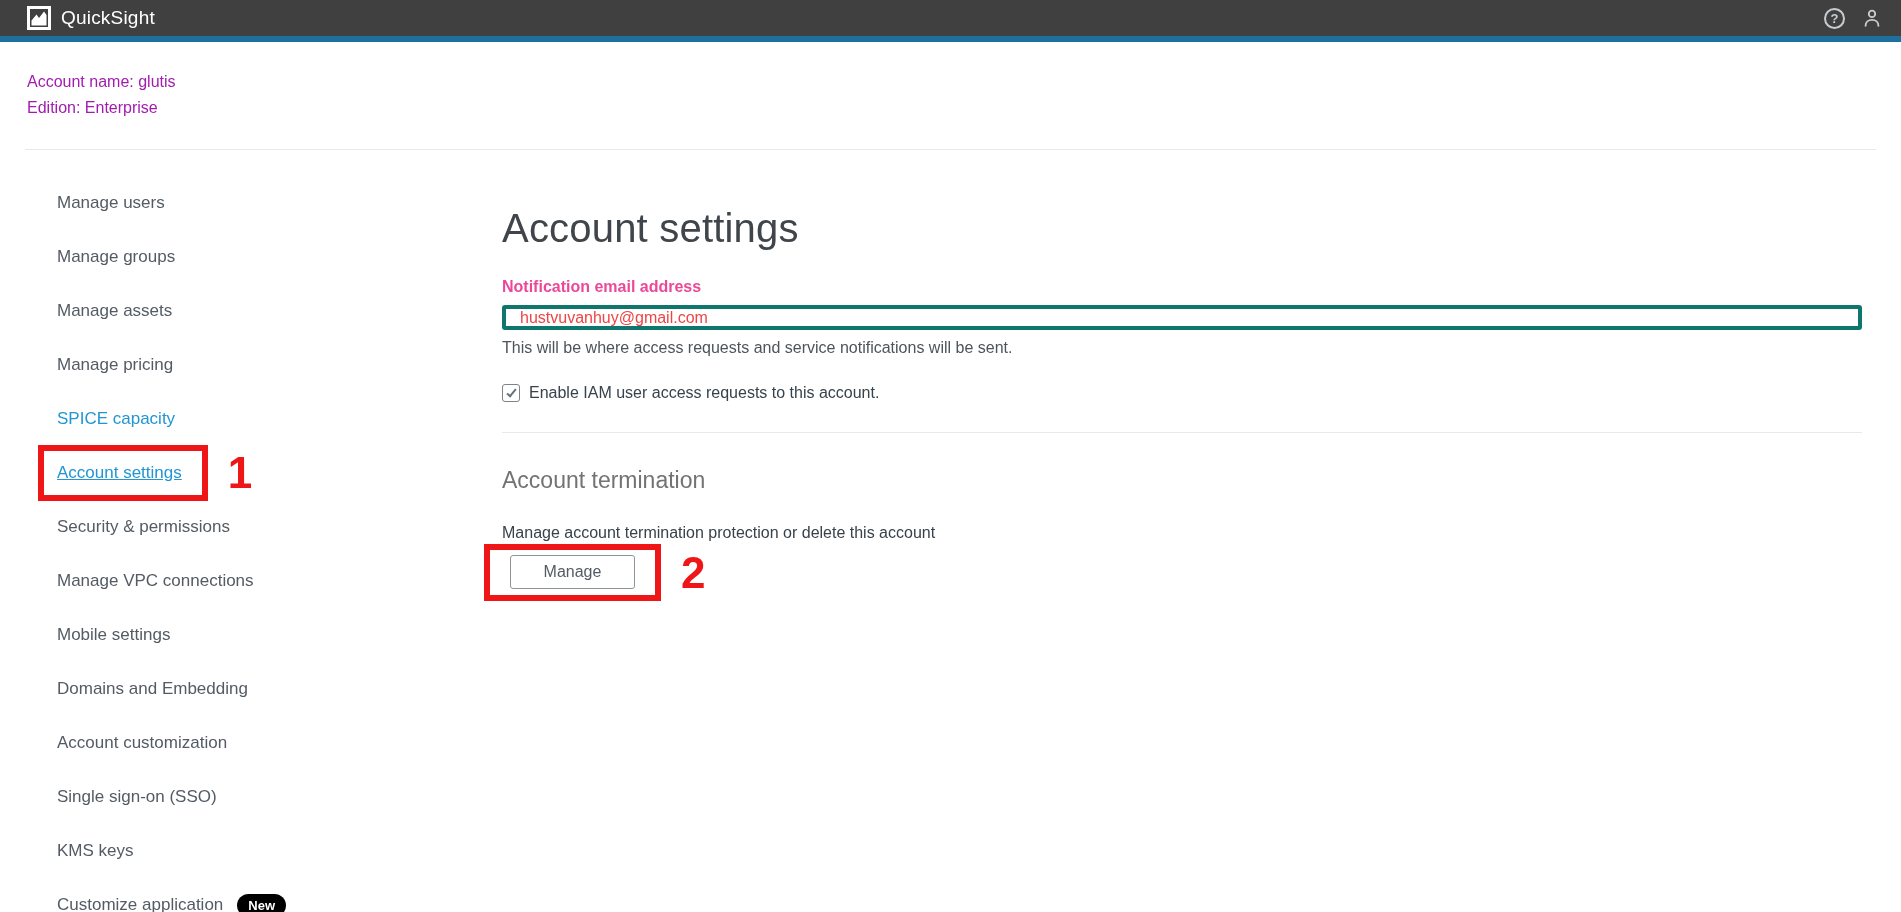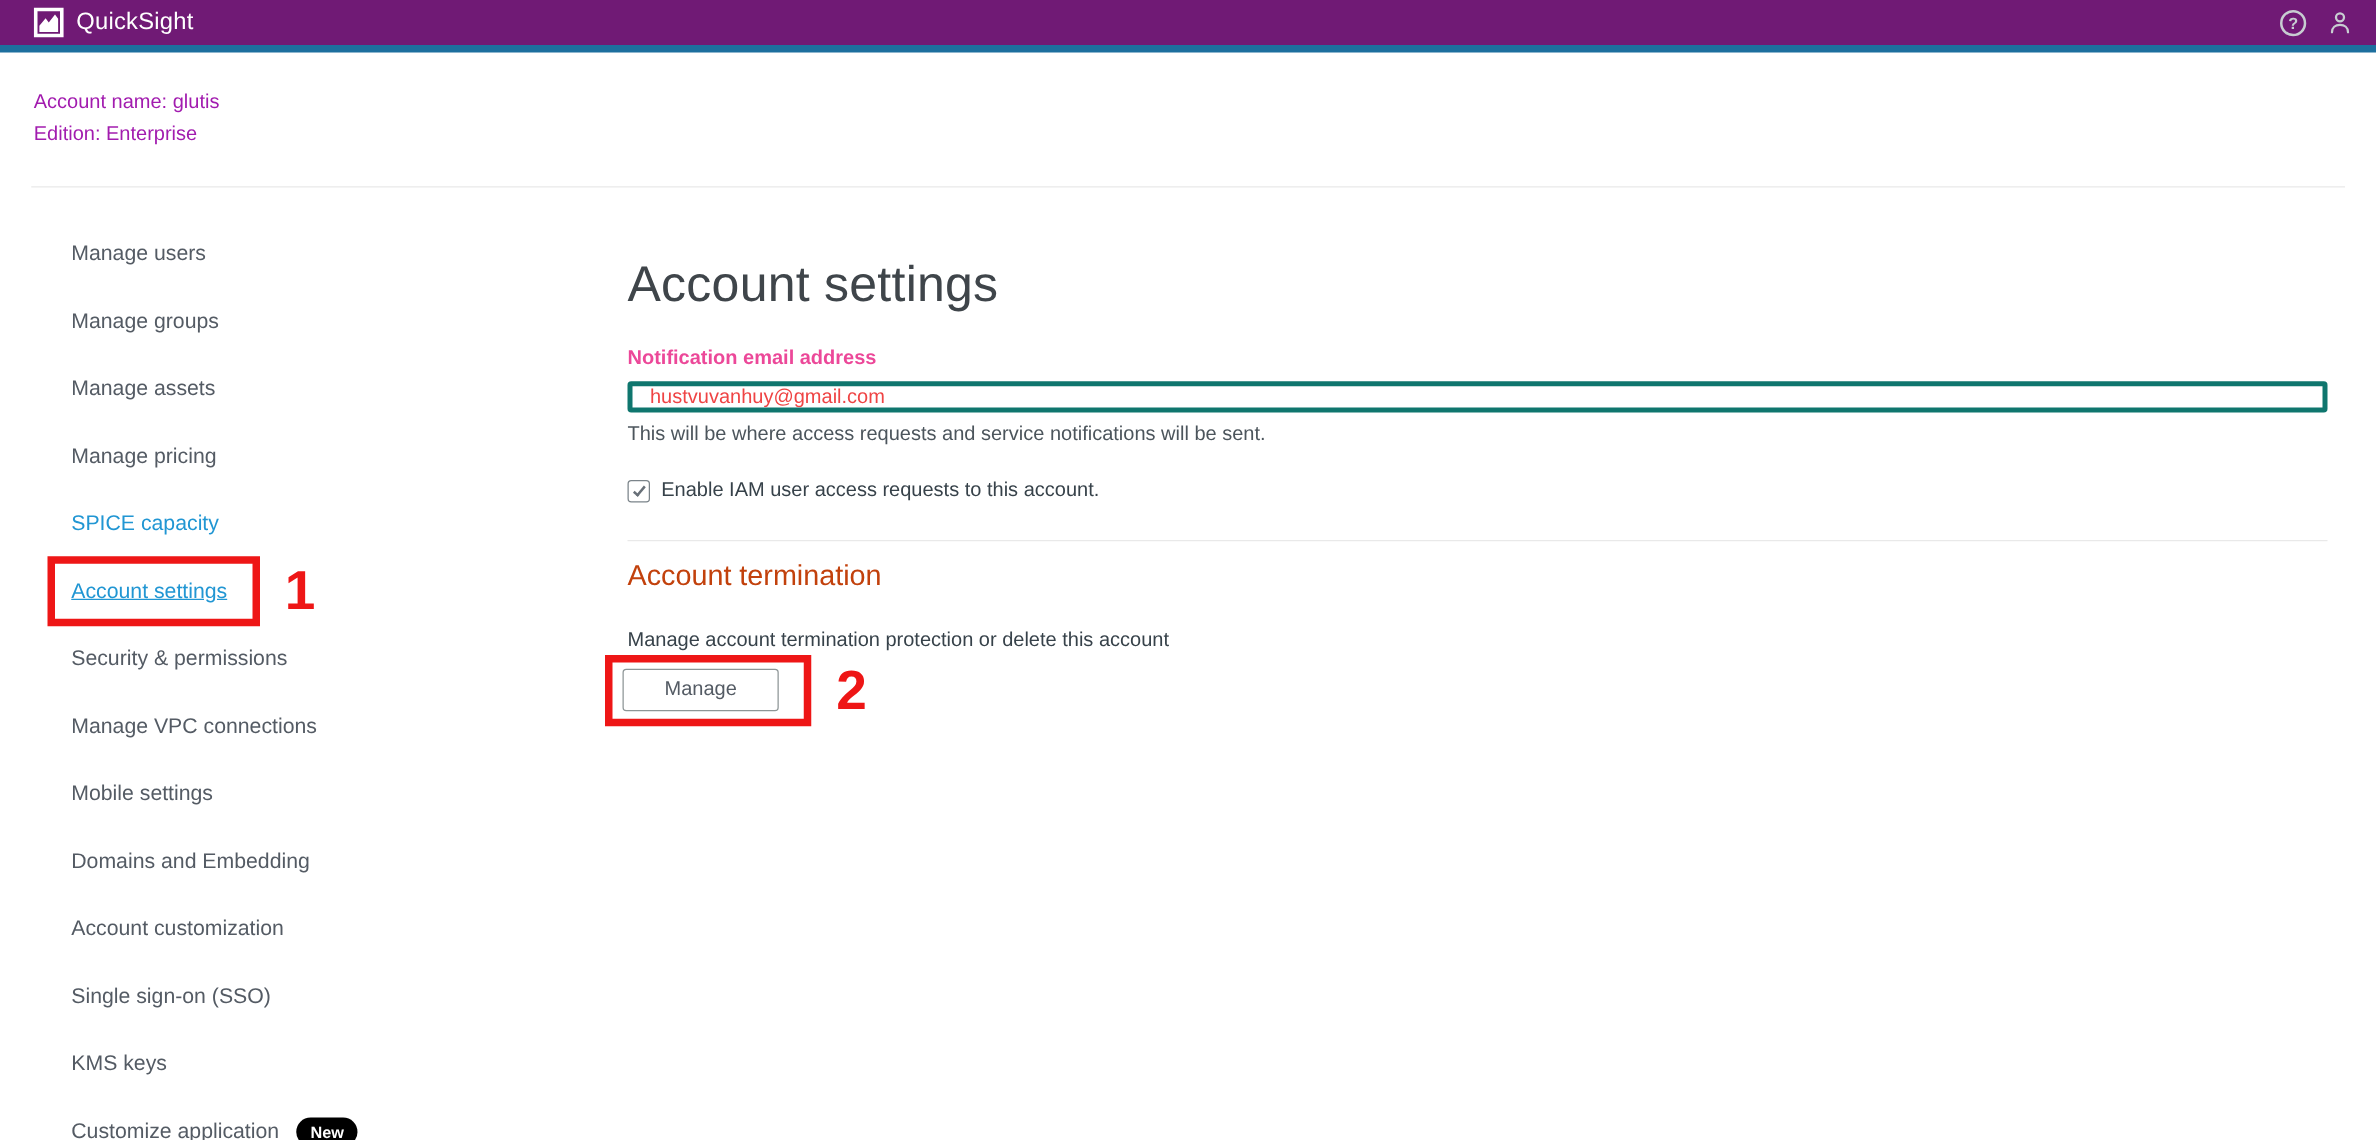"QuickSight" .topbar { background: #701a75 -> #404040 }
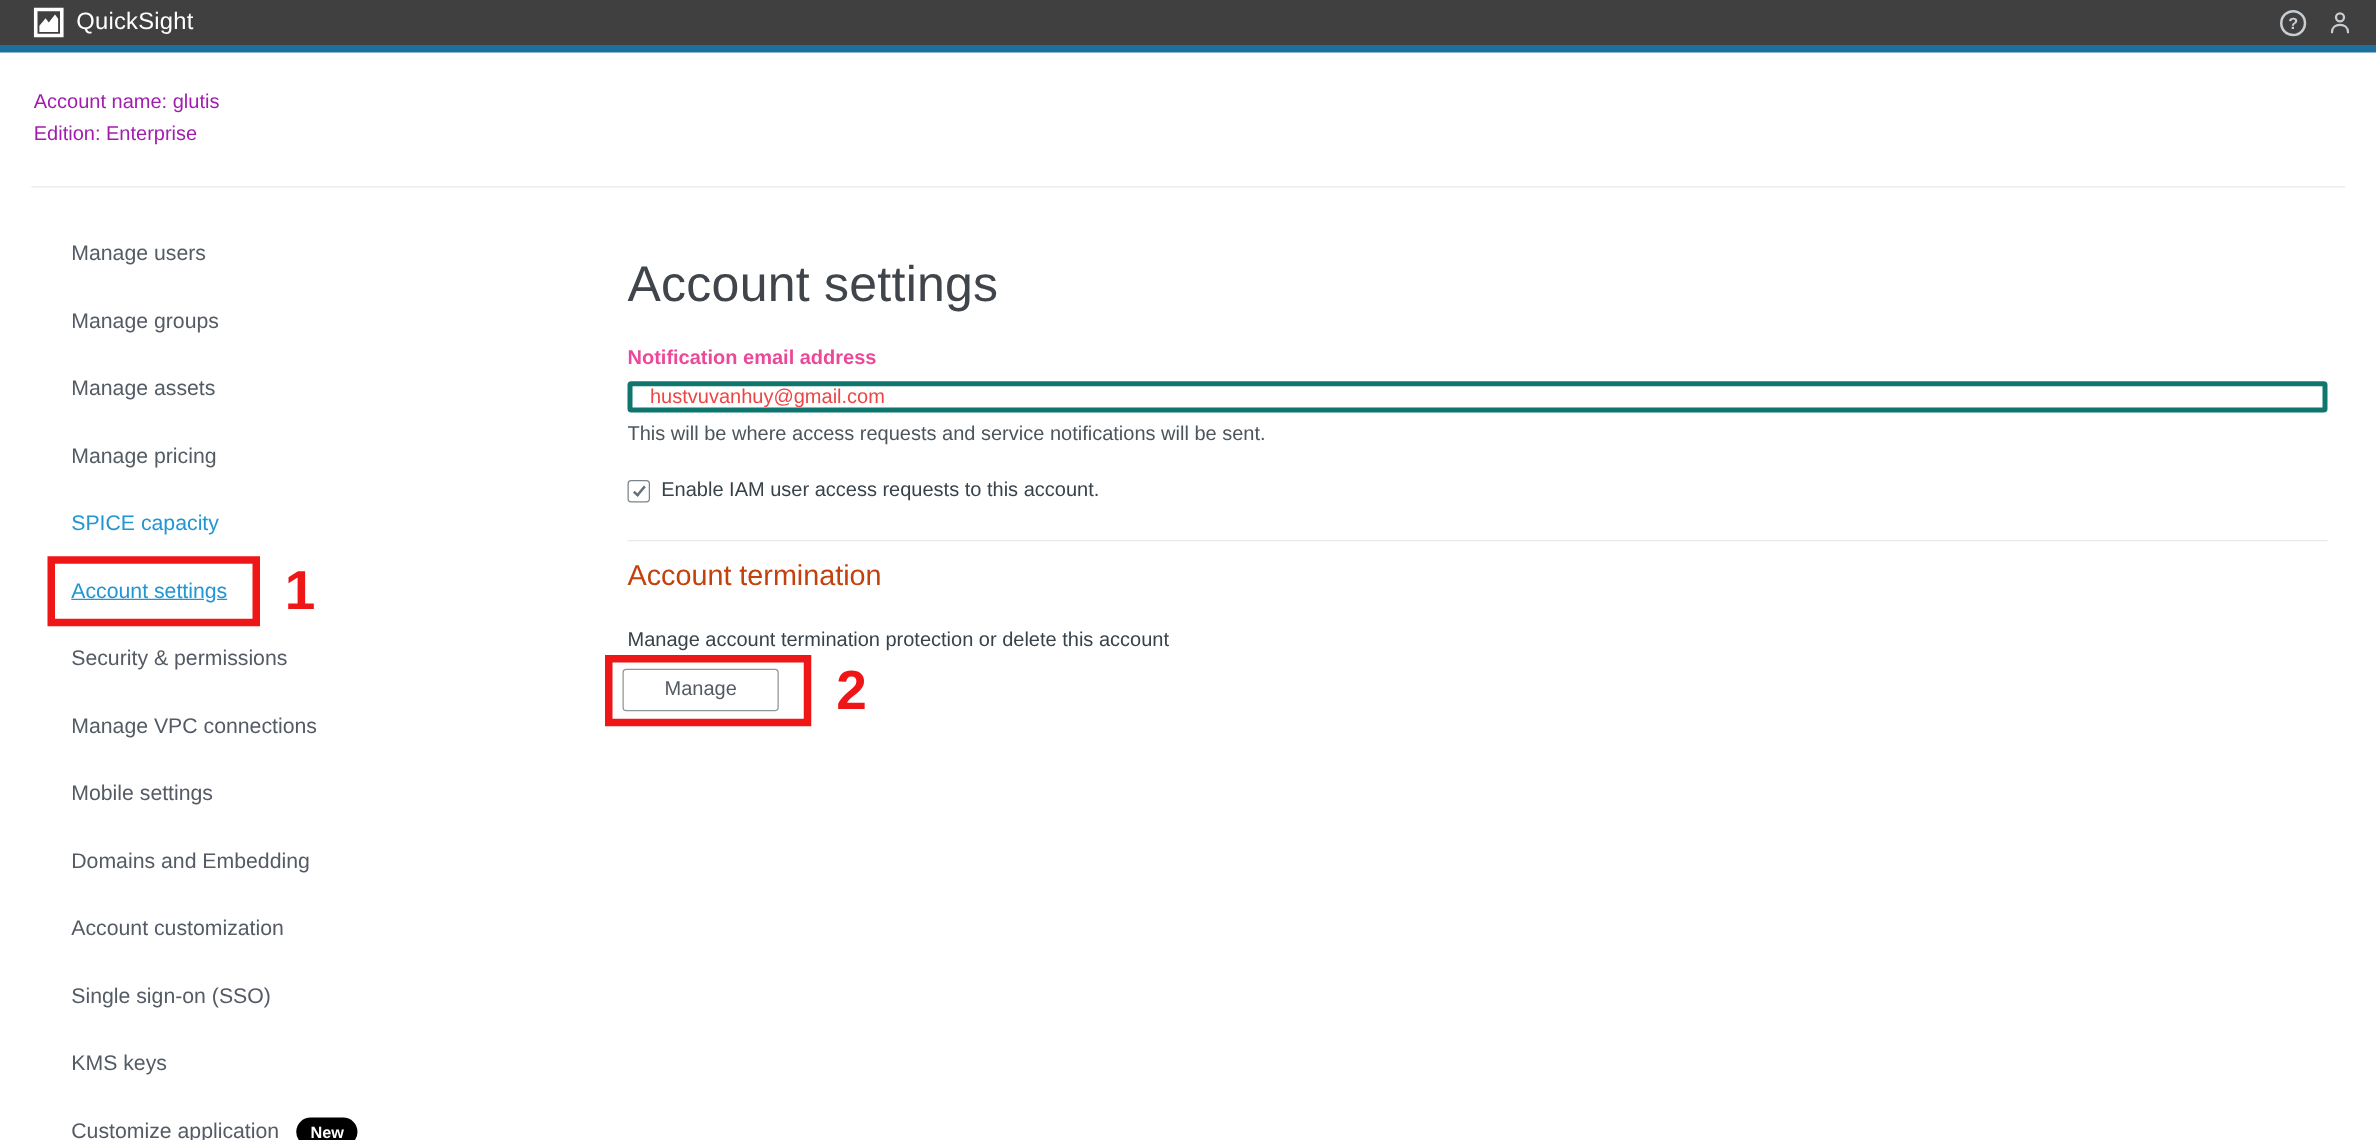"Account termination" .section-title { color: #c2410c -> #737373; margin-top: 14px -> 34px }
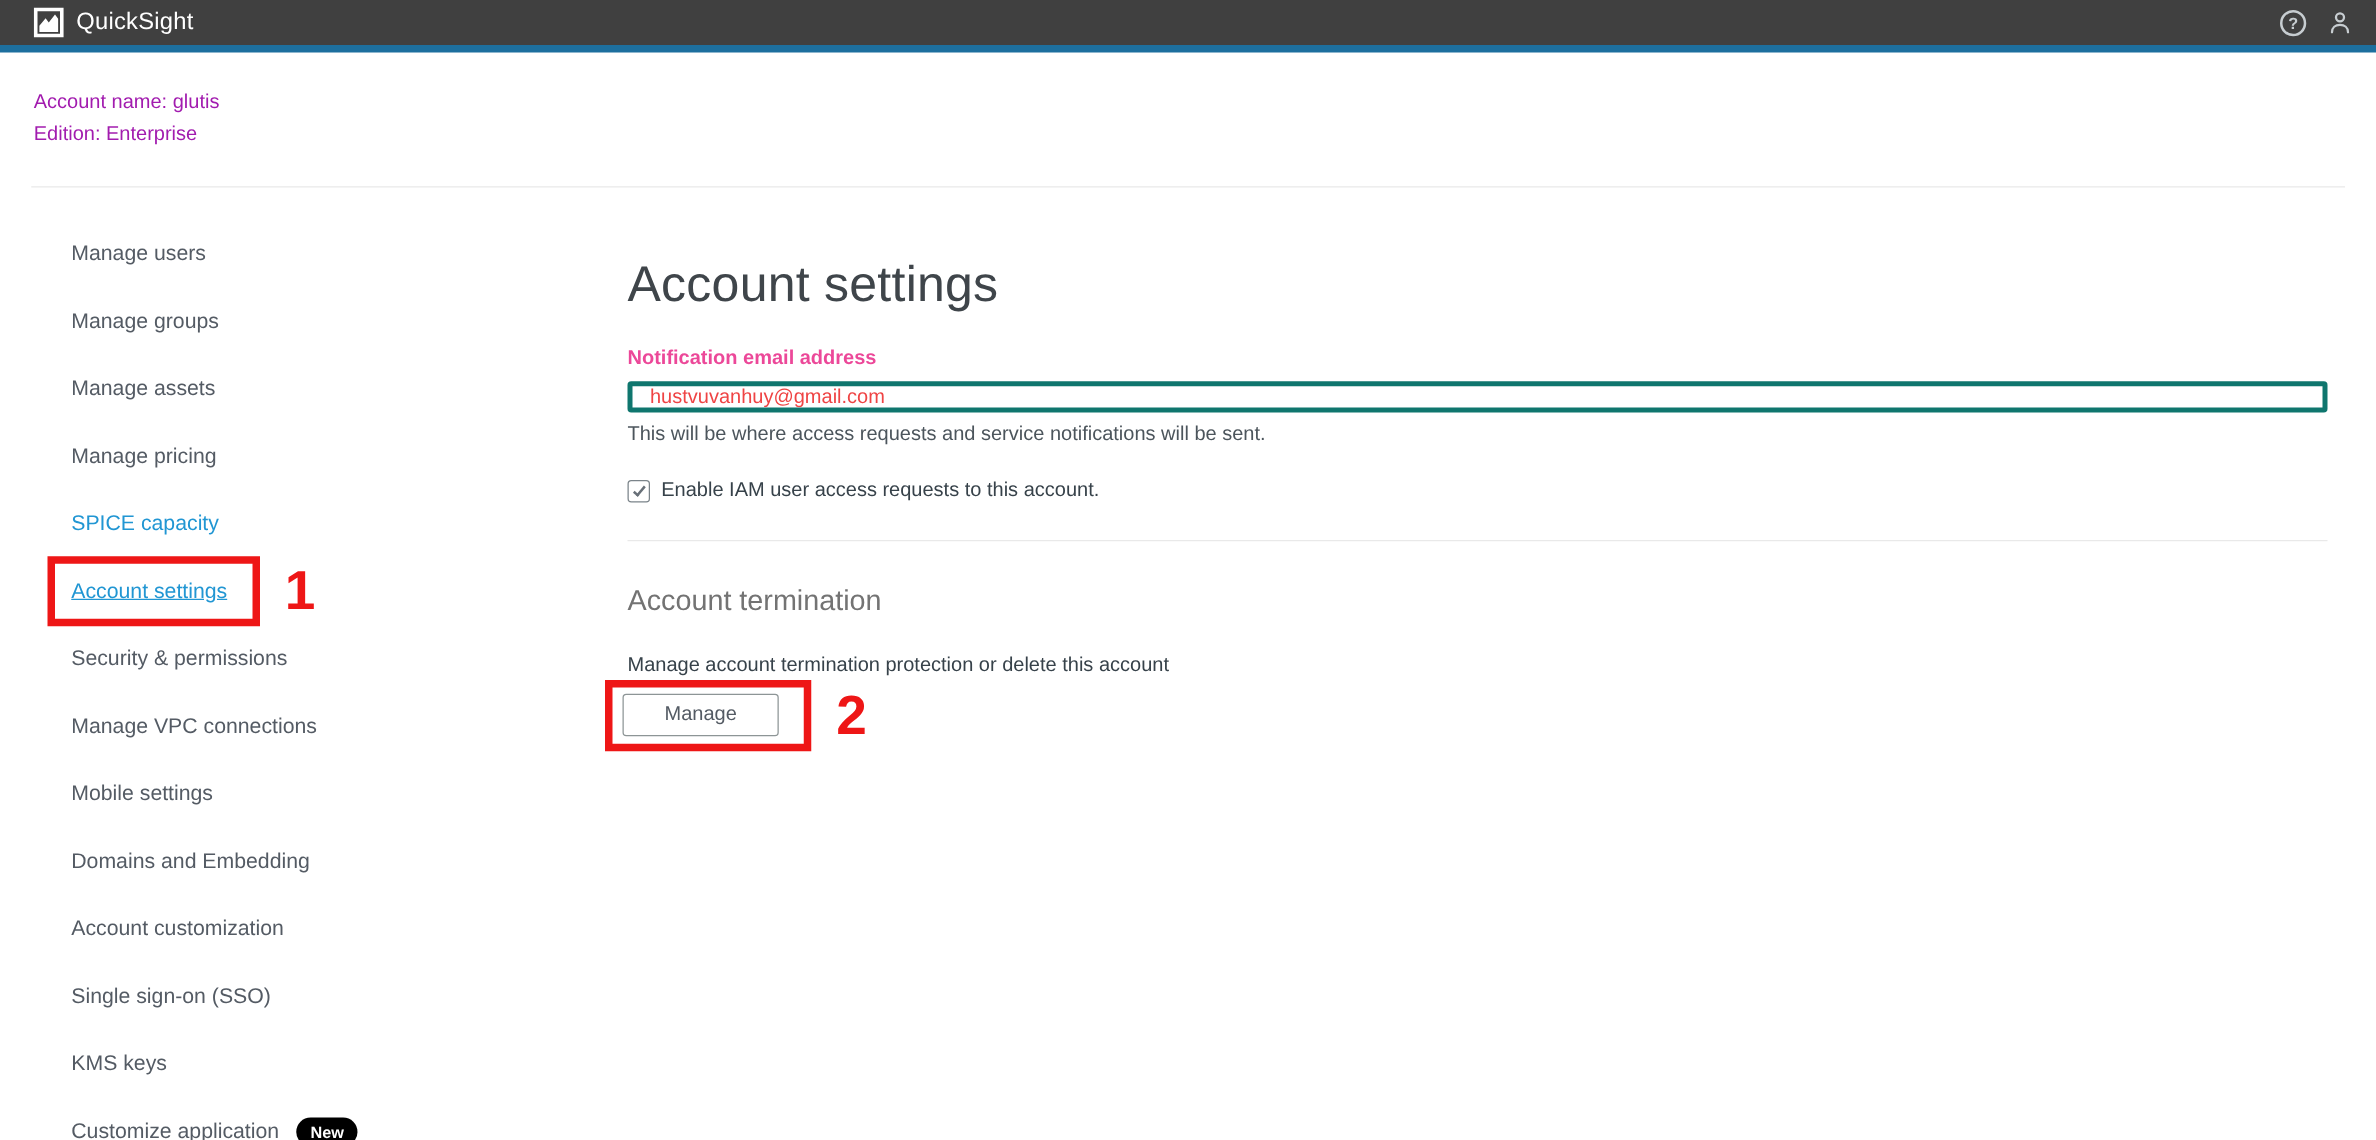"Manage" .red-frame-btn { padding: 5px 20px 6px 8px -> 5px 20px 6px 20px }
